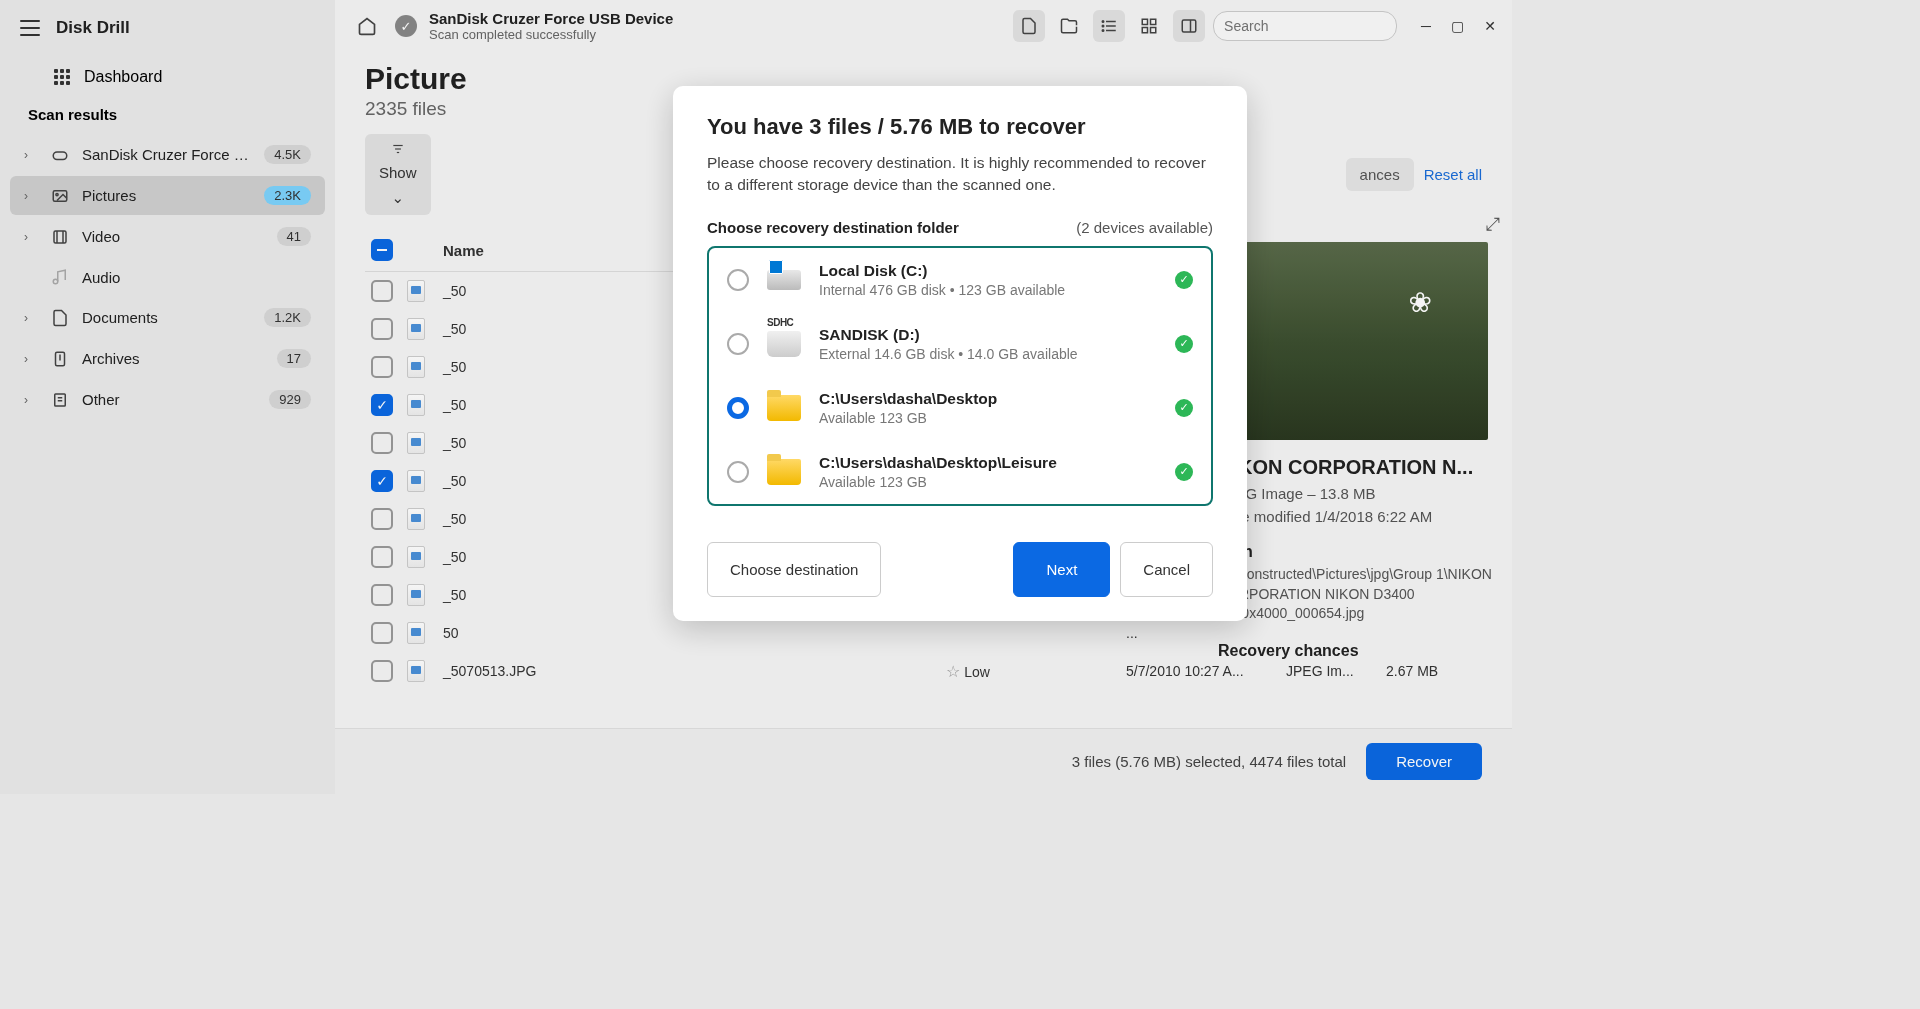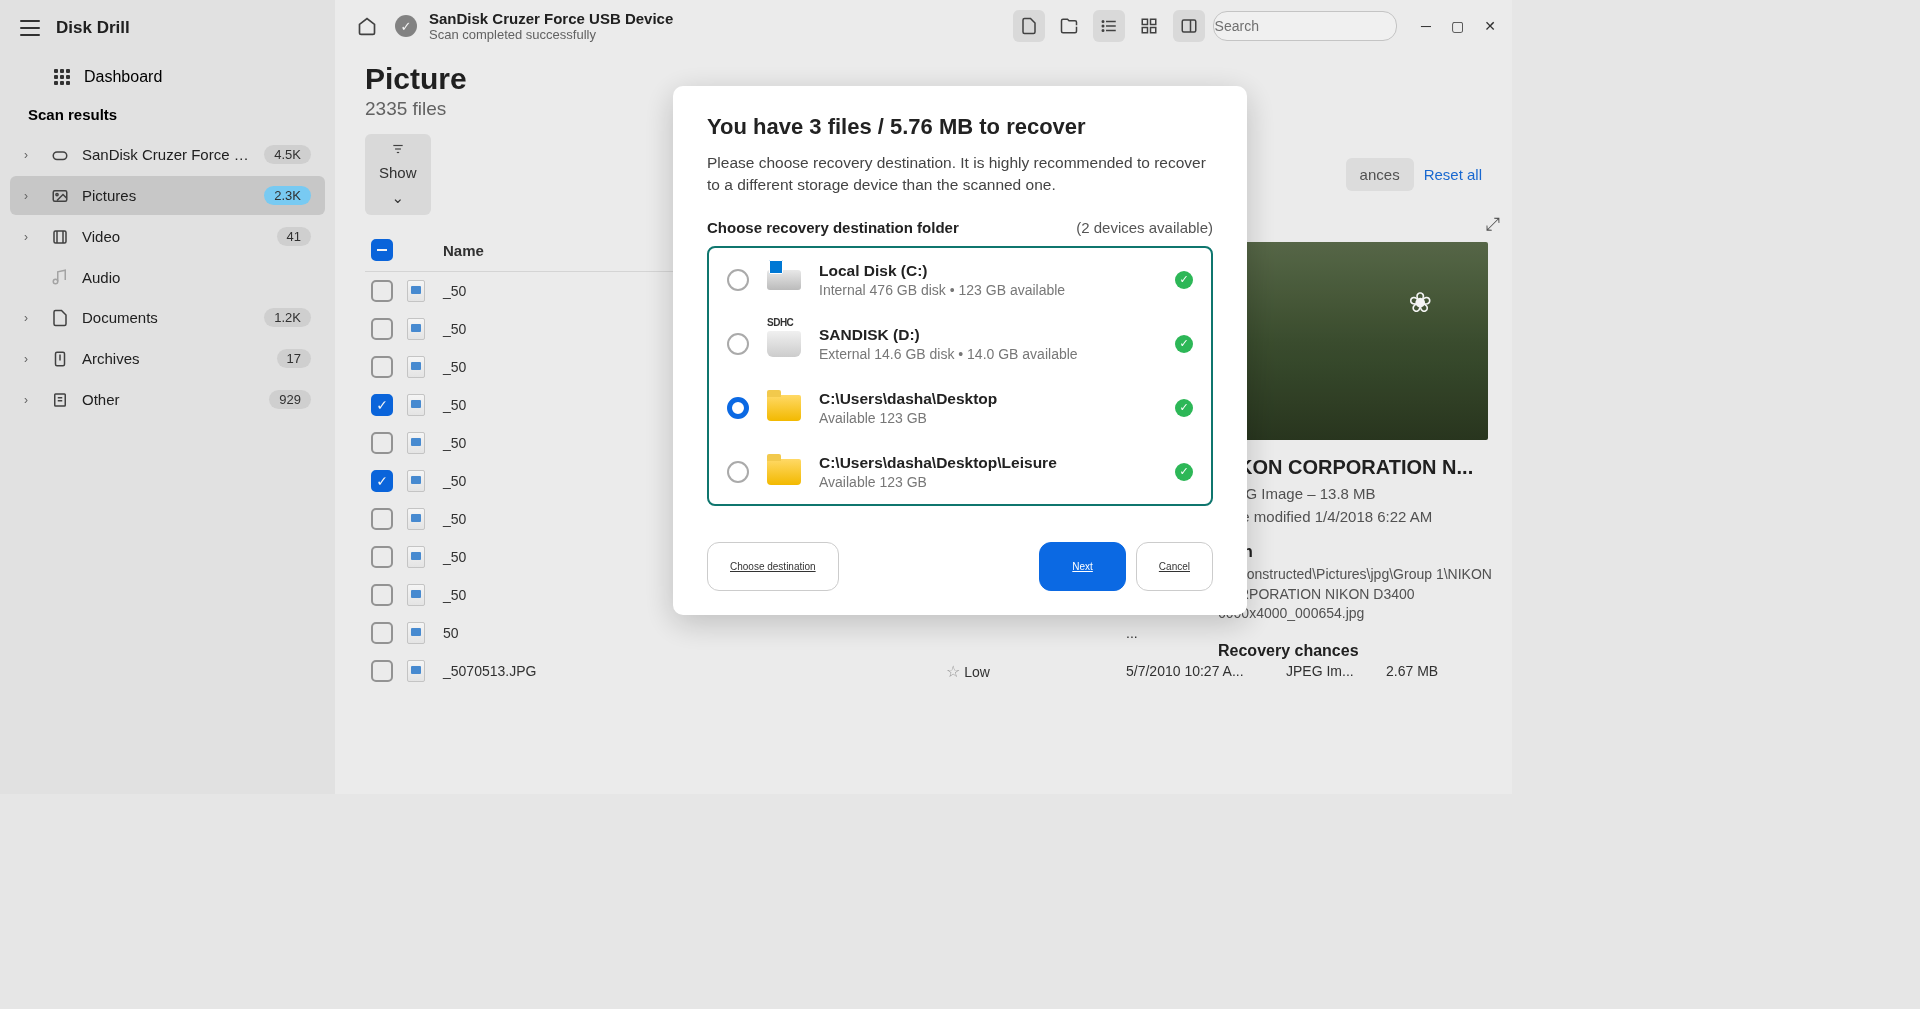"Search" .search-box { justify-content: center -> none }
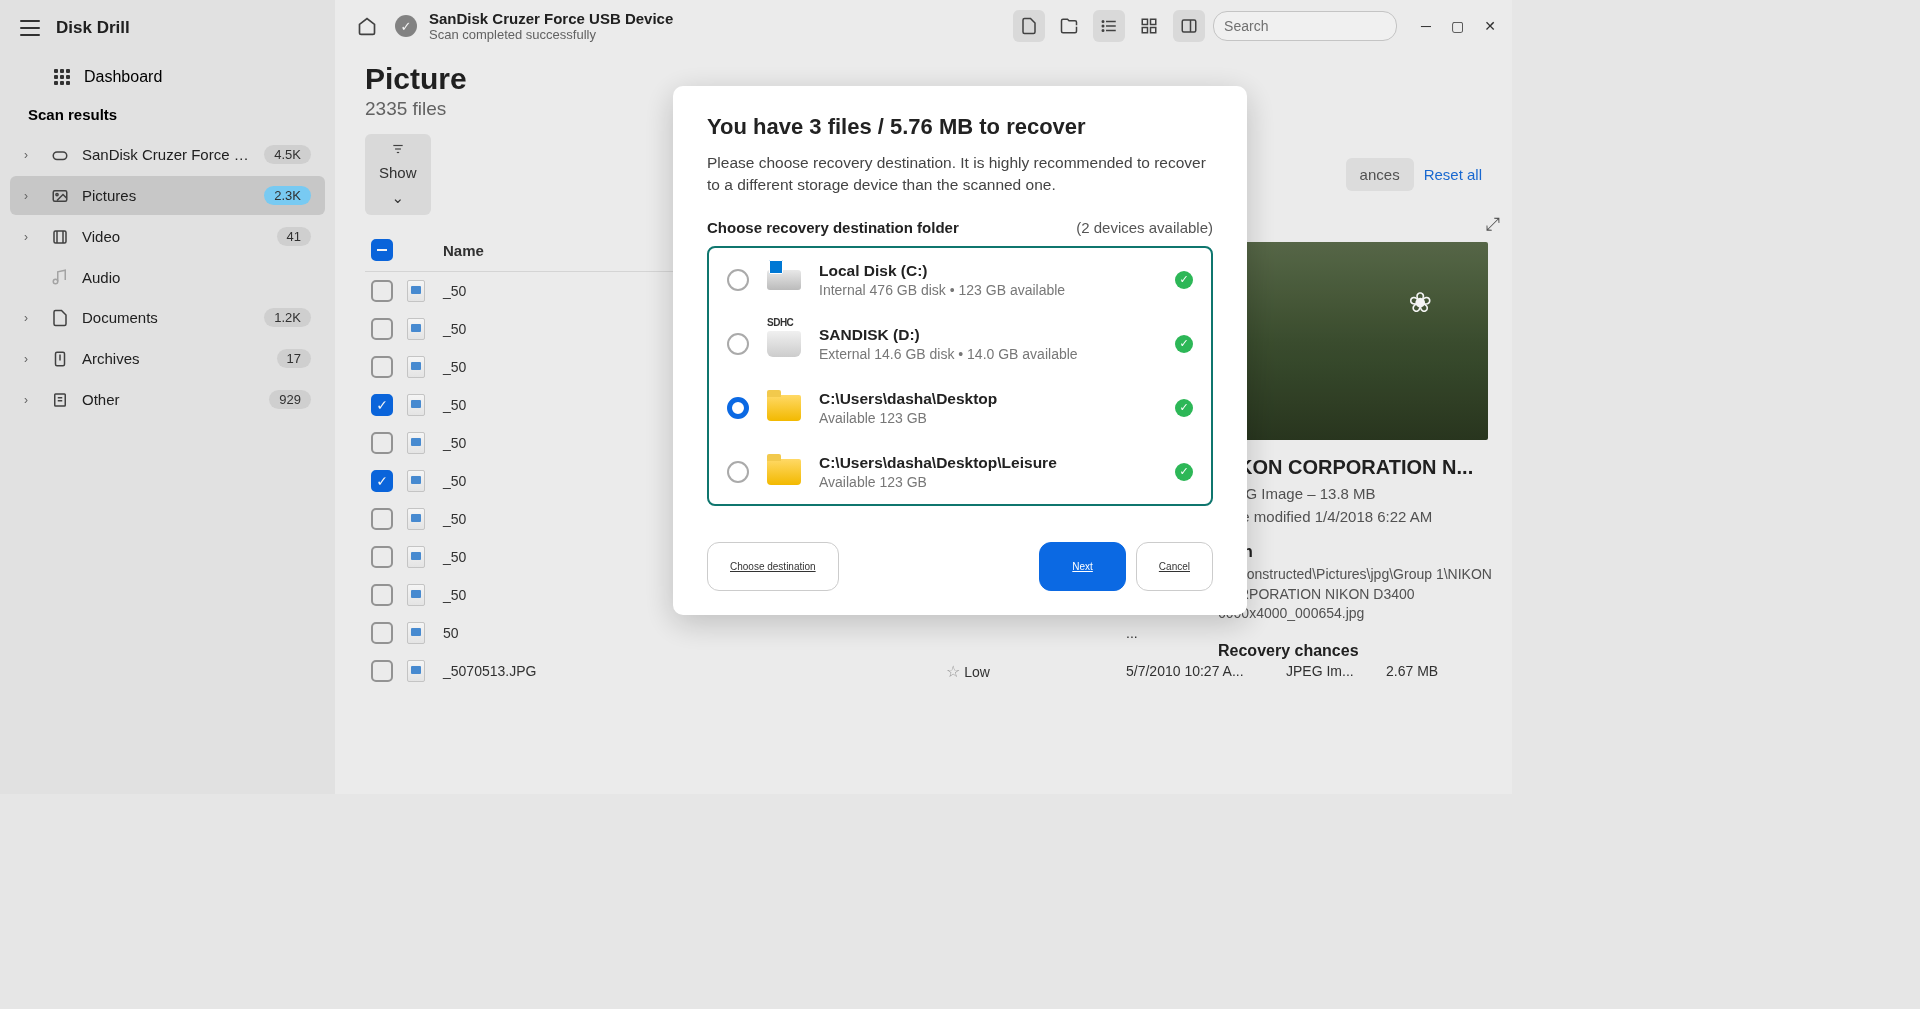"Choose destination" .modal-btn { border-radius: 12px -> 6px; font-size: 10px -> 15px; text-decoration: underline -> none }
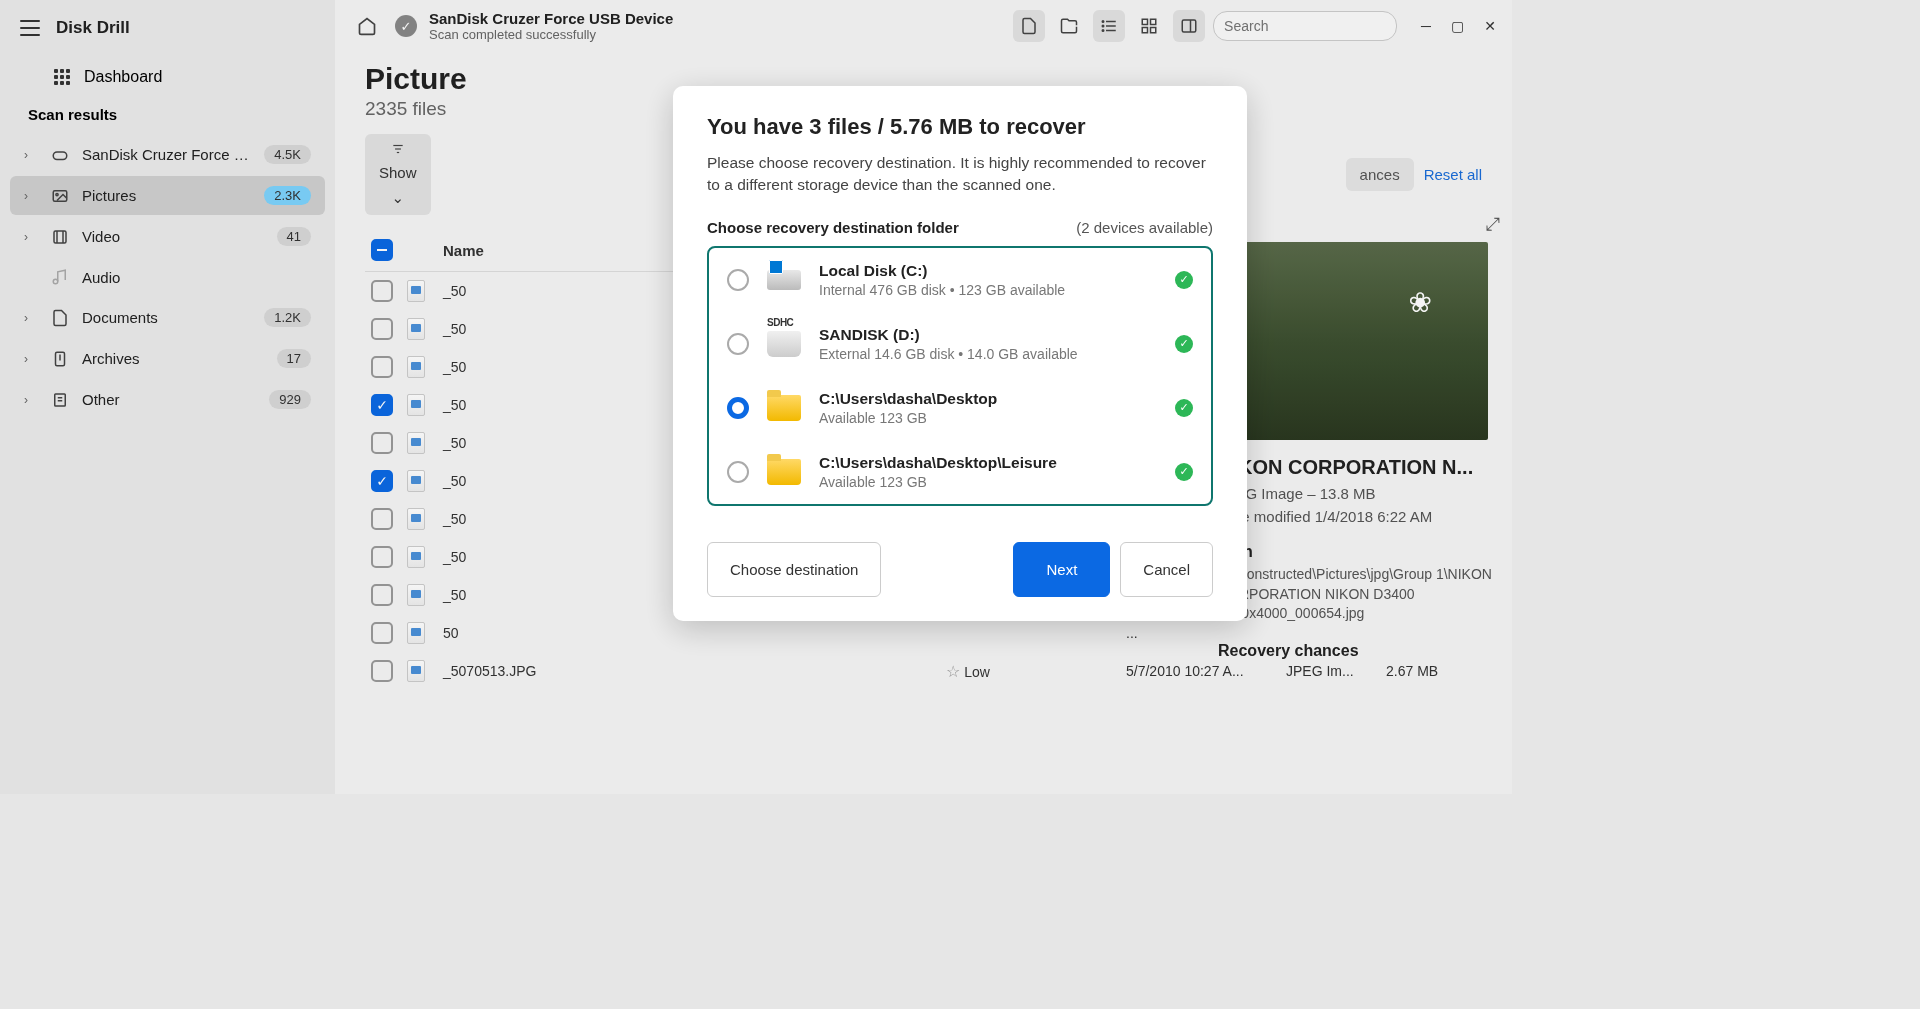"3 files (5.76 MB) selected," div.status-bar { html: none -> <div> <span>3 files (5.76 MB) selected, 4474 files total</span> <button>Recover</button> </div> }
